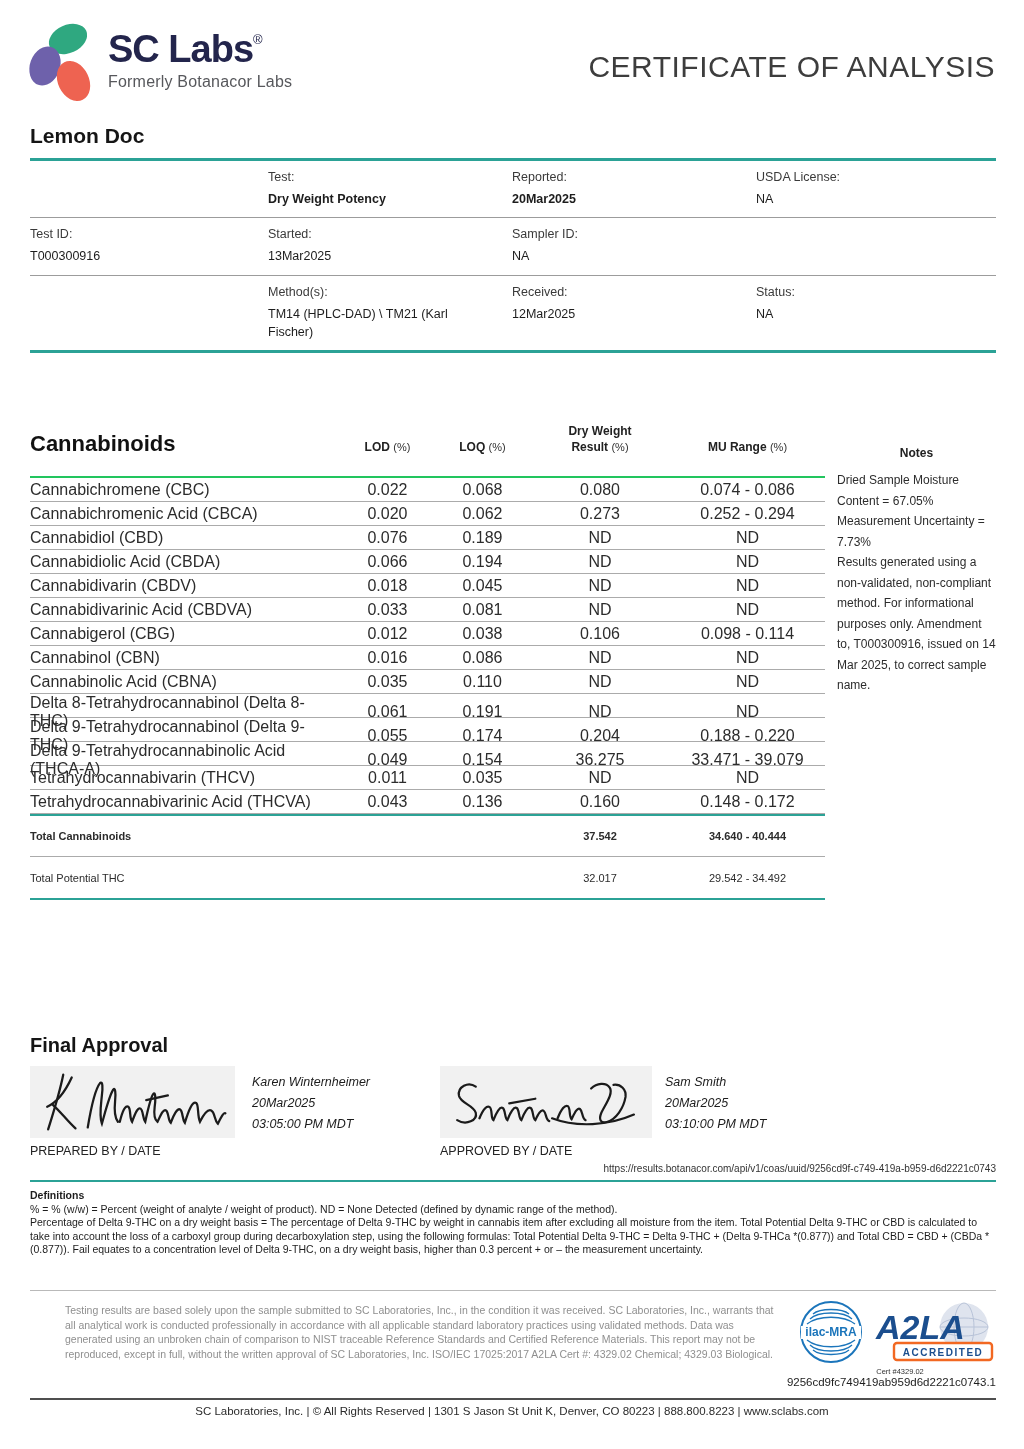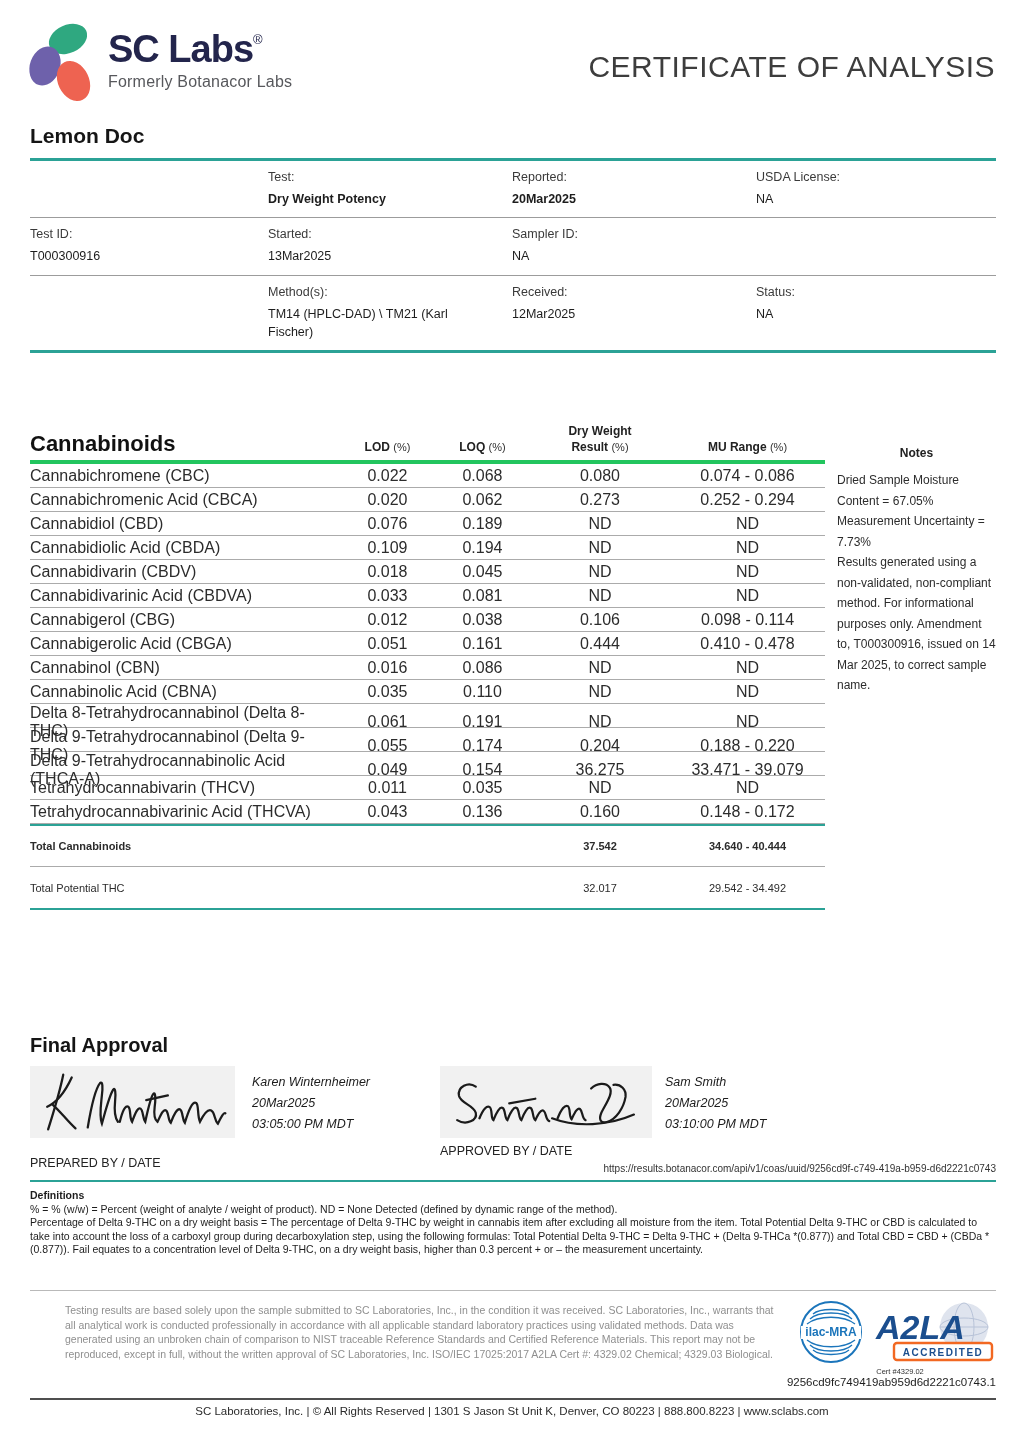"Cannabinoids" .cann-grid-head { border-bottom: 4px solid #22c55e -> 2px solid #22c55e; padding-bottom: 5px -> 21px }
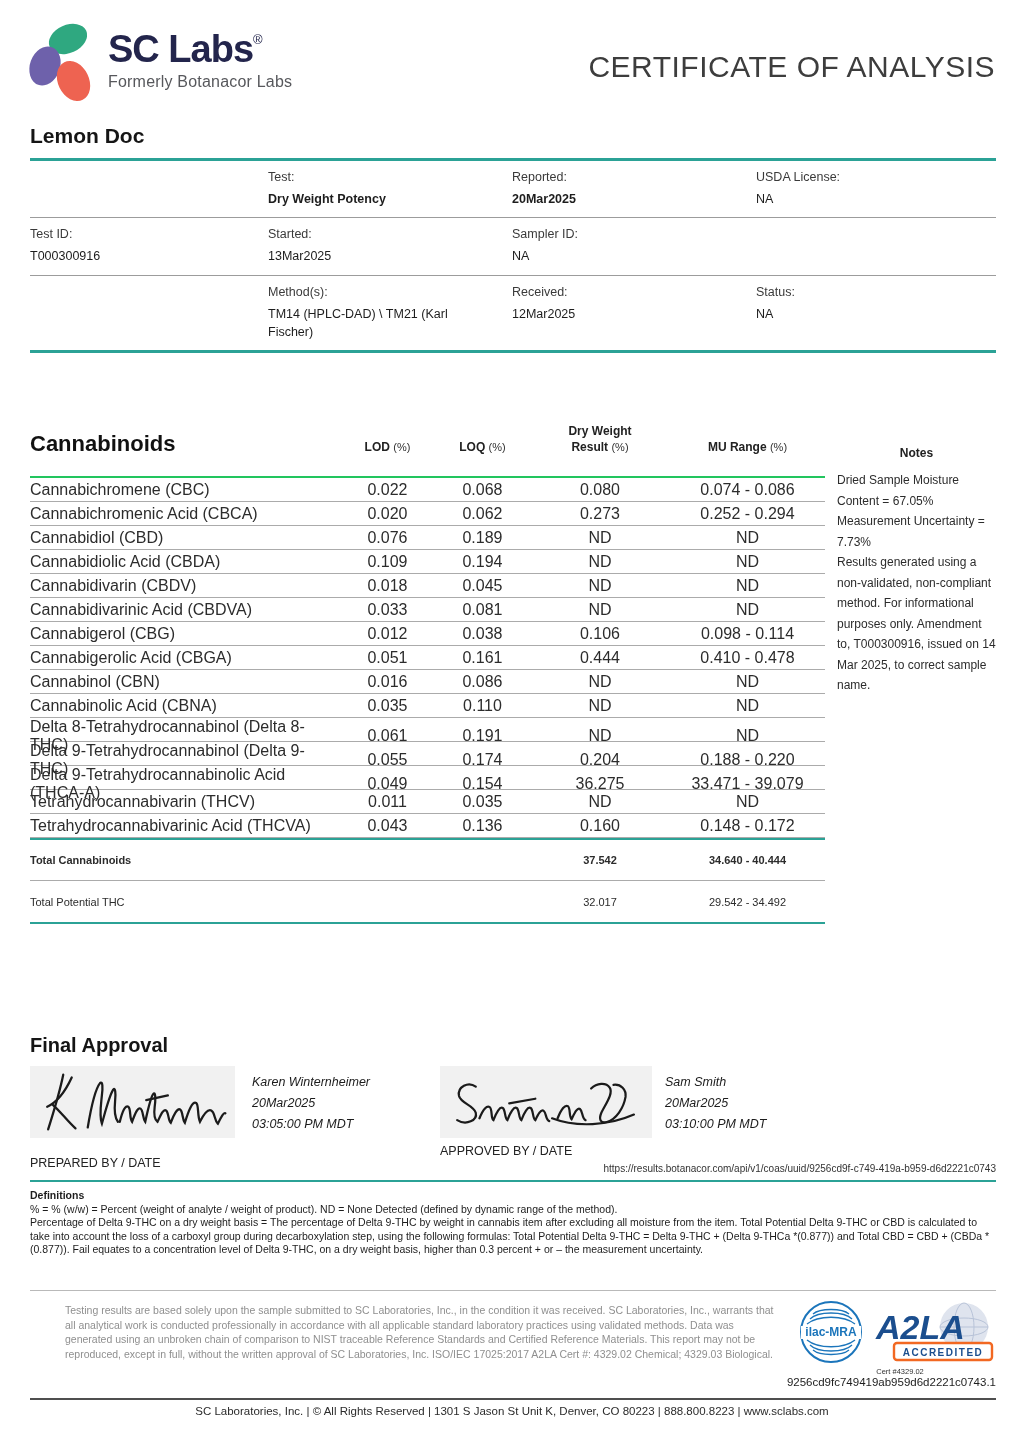"0.109" div.c-n { text: 0.109 -> 0.066 }
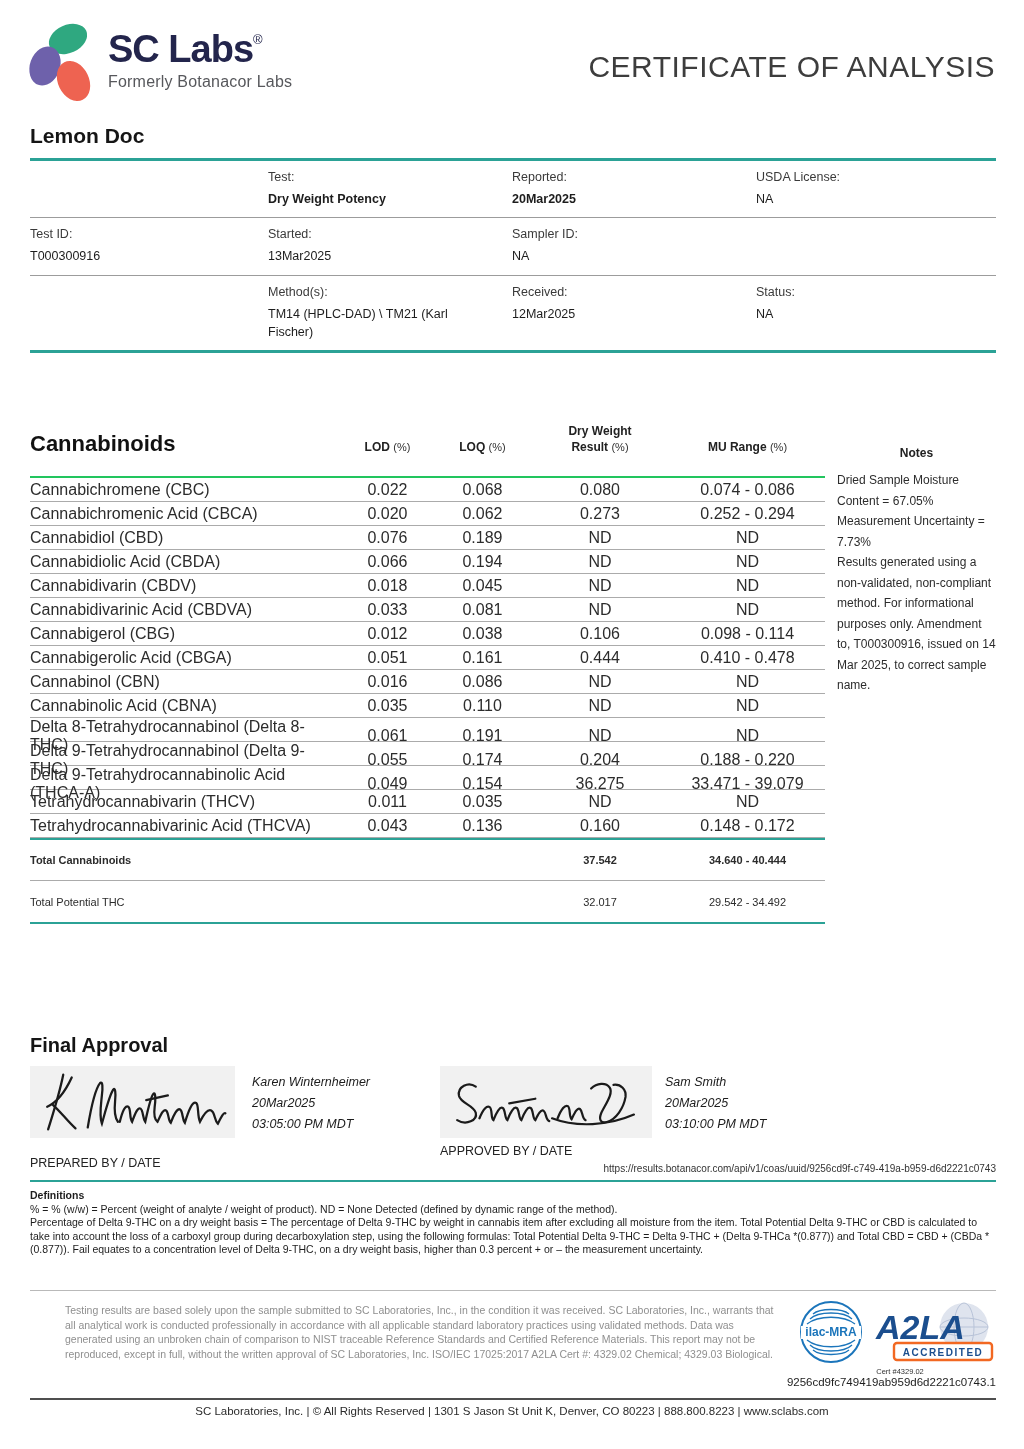"Cannabigerolic Acid (CBGA)" div.crow { html: <div> <div>Cannabigerolic Acid (CBGA)</div> <div>0.051</div> <div>0.161</div> <div>0.444</div> <div>0.410 - 0.478</div> </div> -> none }
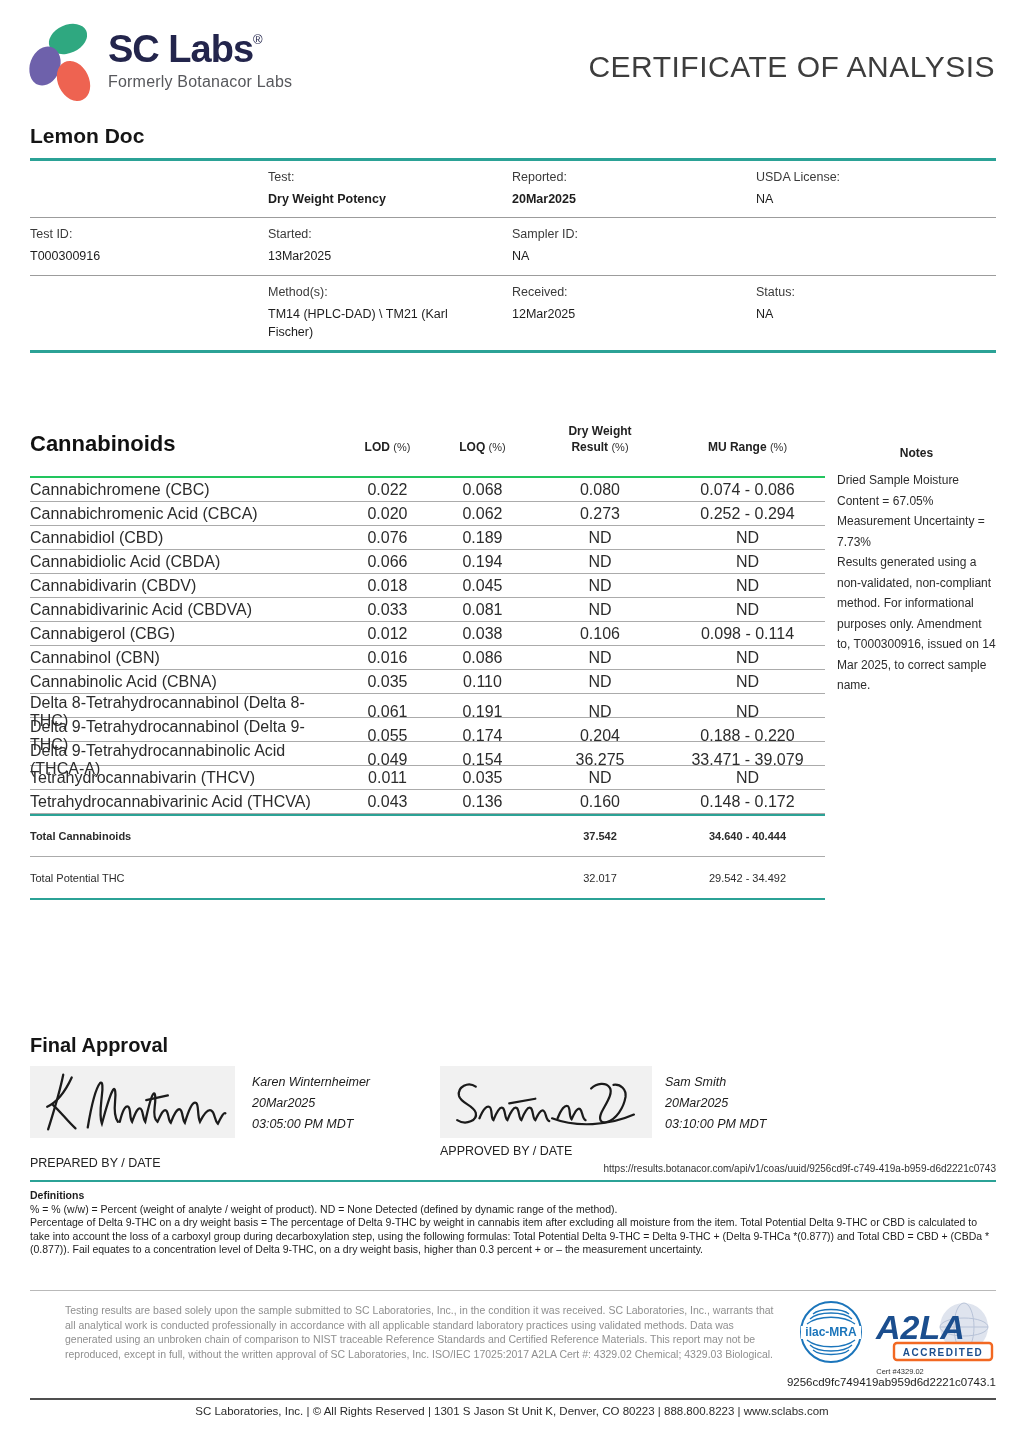"PREPARED BY / DATE" .sig-caption.sc1 { margin-top: 12px -> none }
